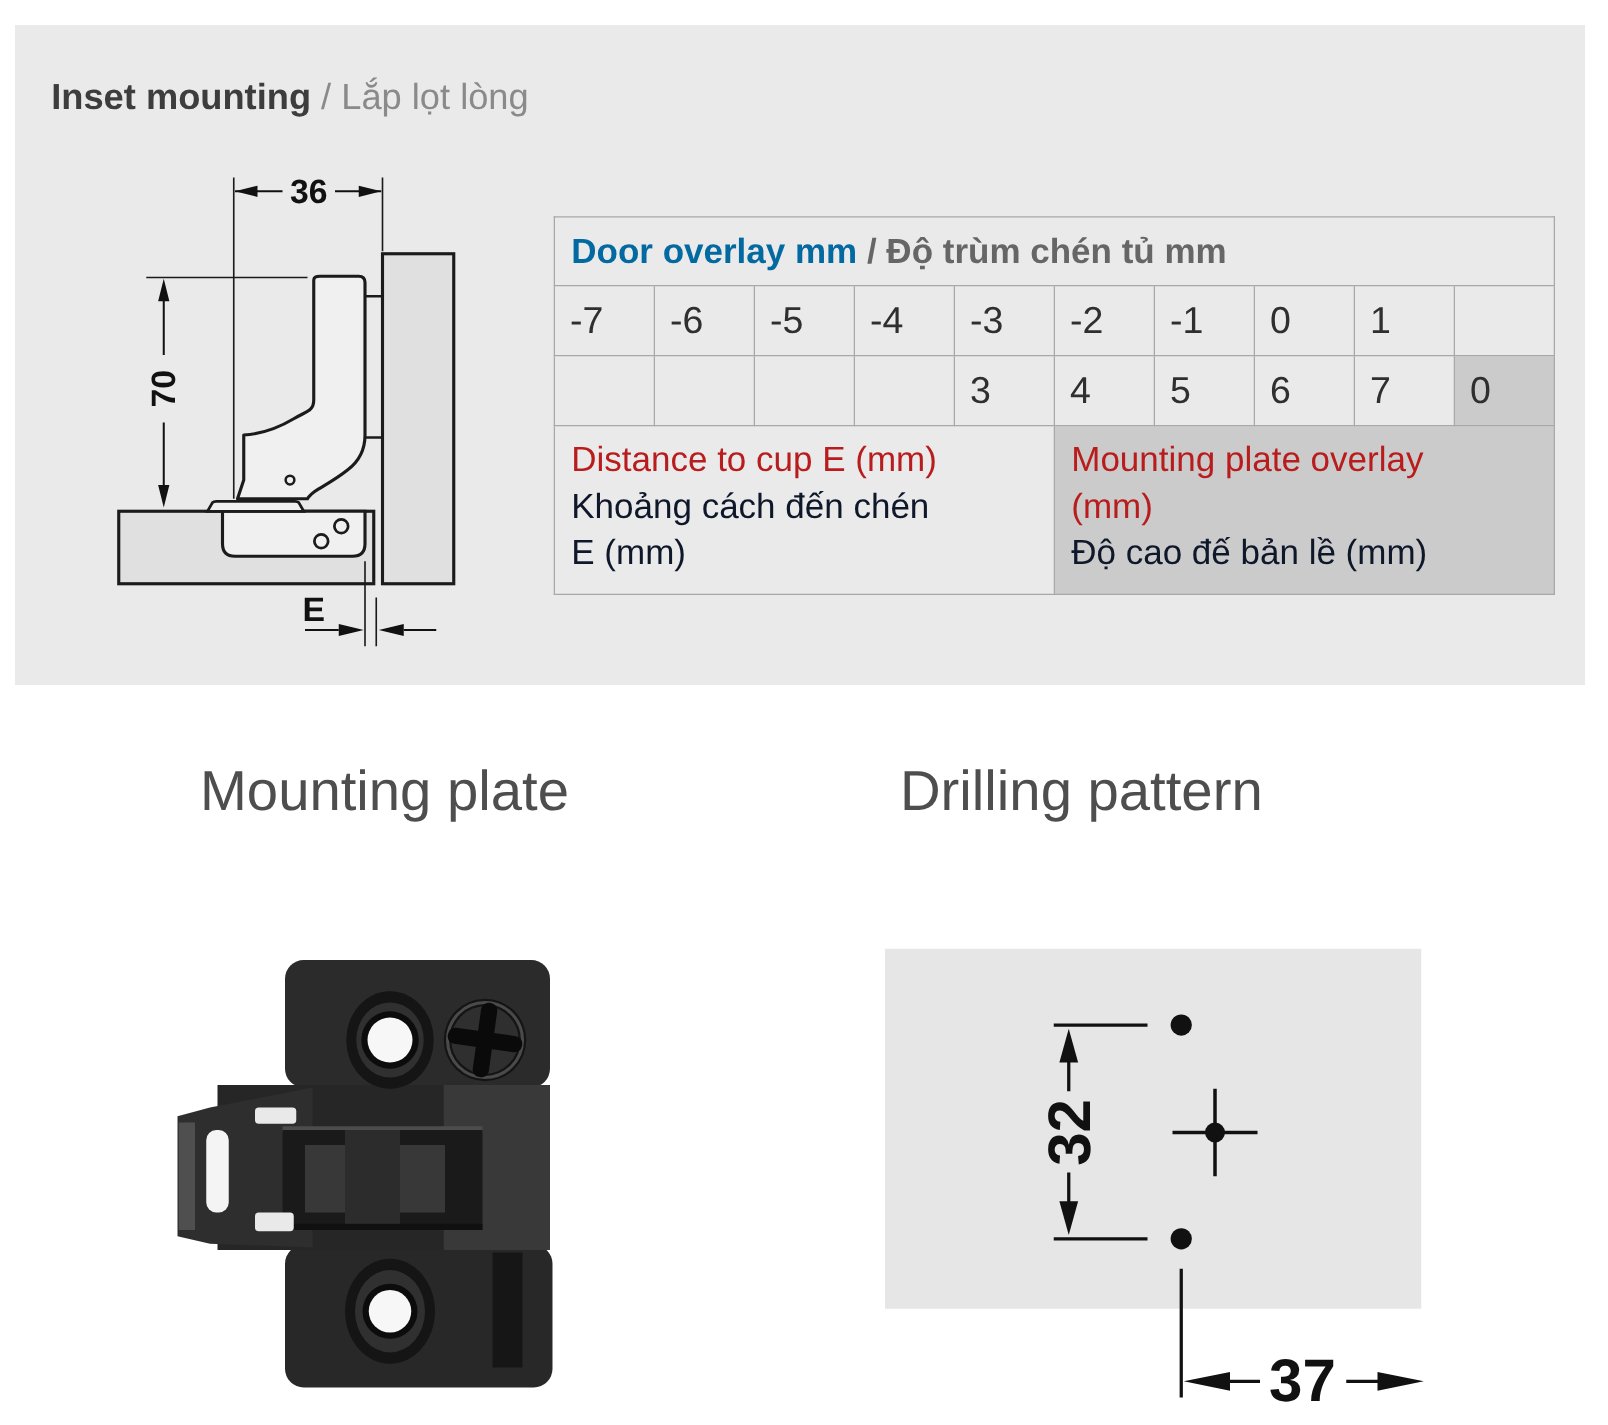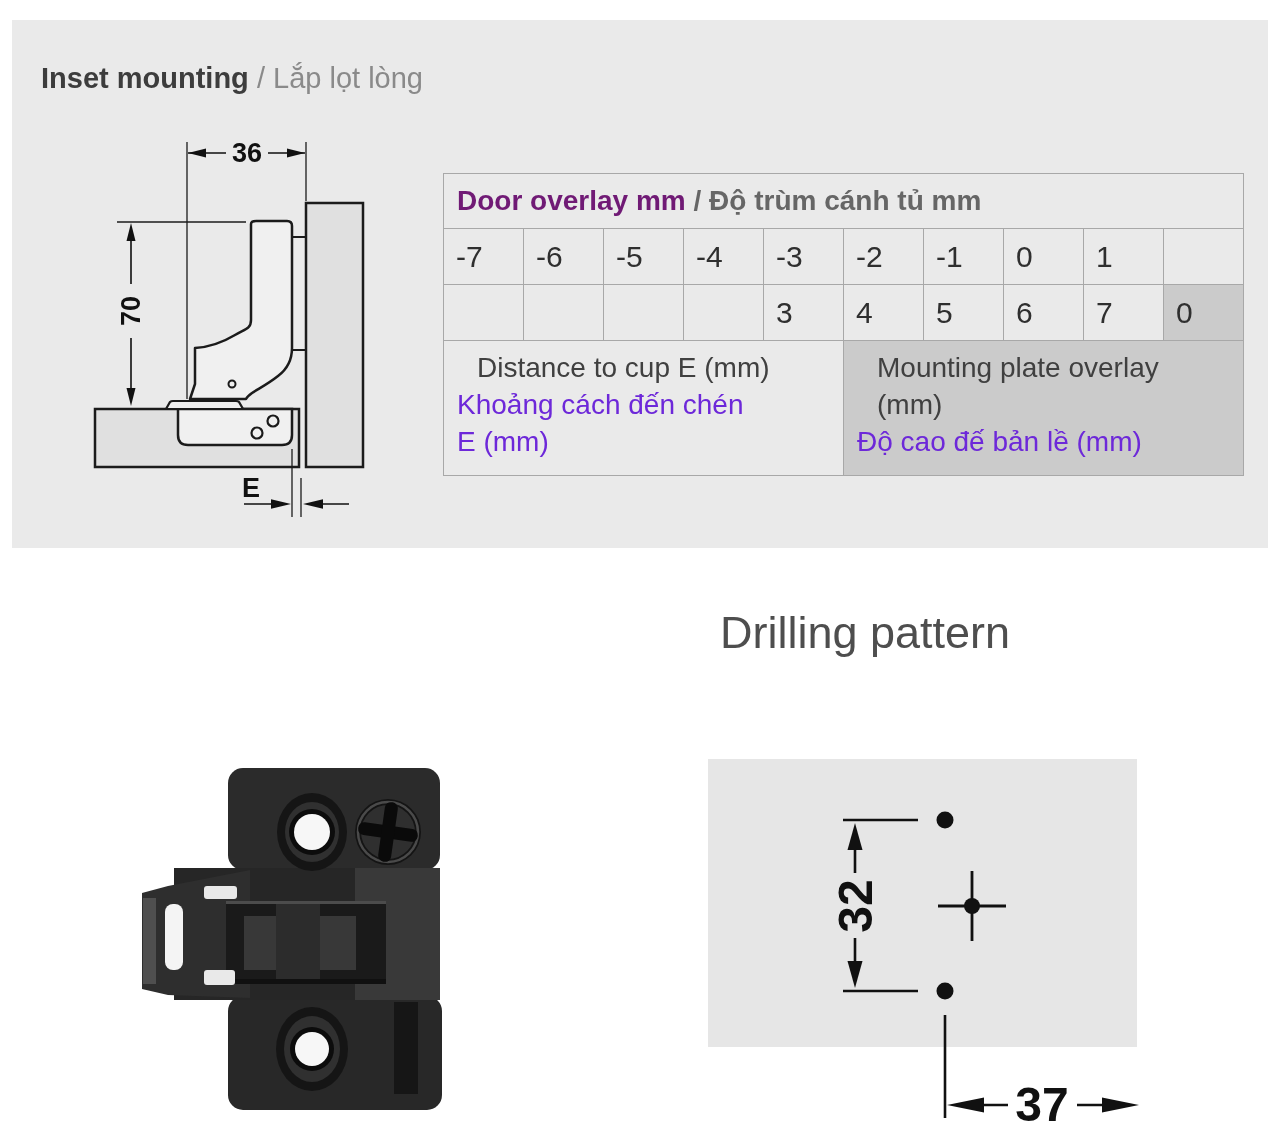"Door overlay mm" .head-cell .t-en { color: #701a75 -> #0369a1 }
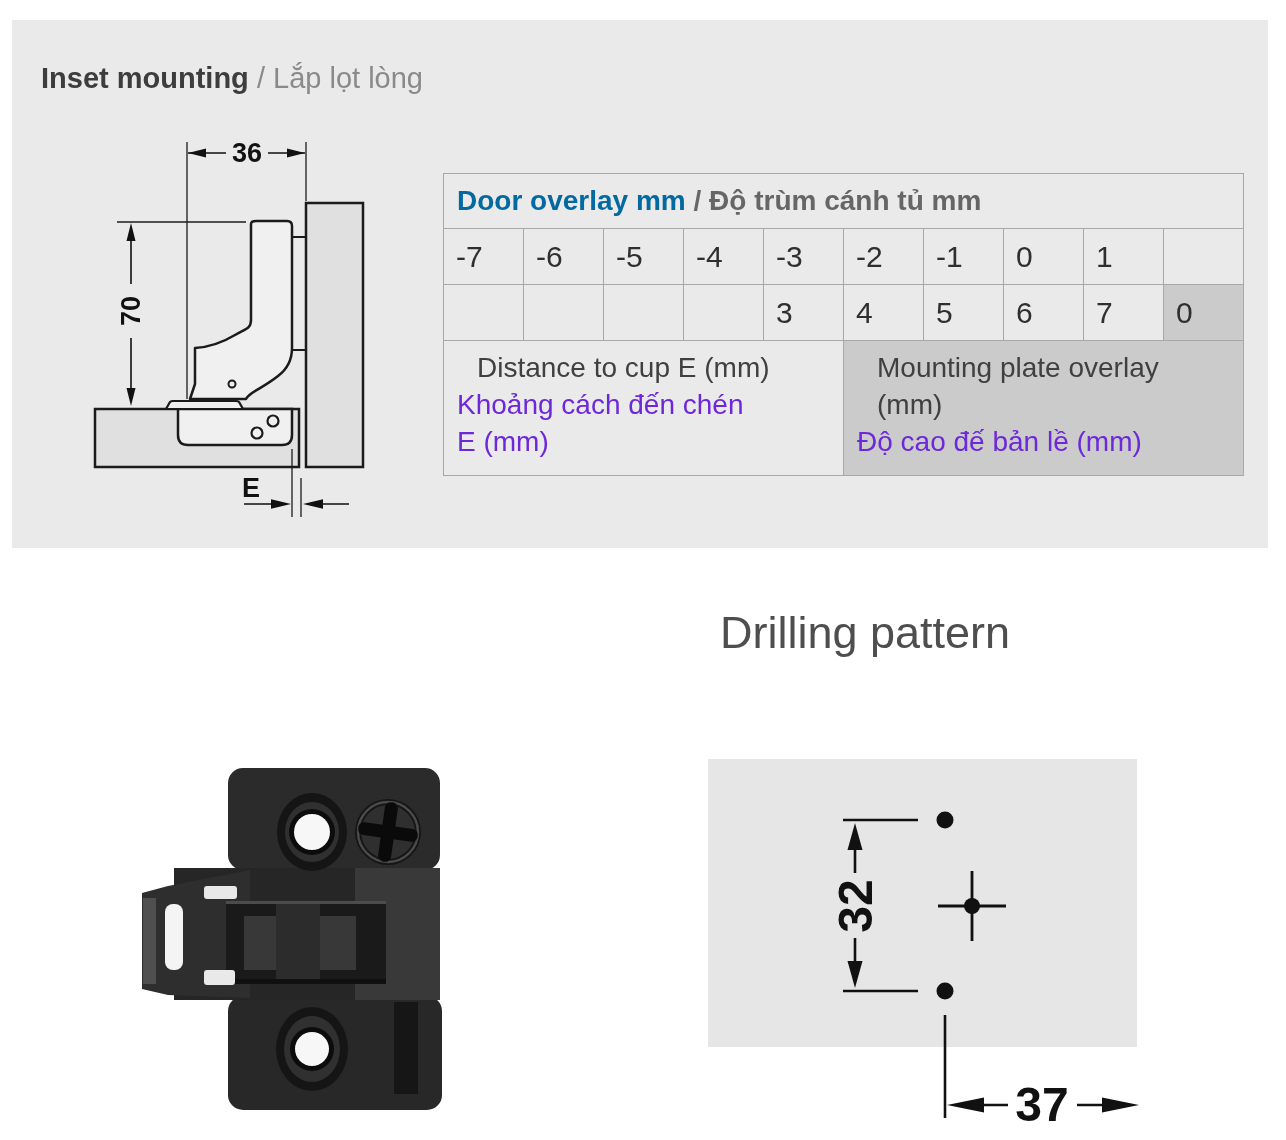"Độ trùm cánh tủ mm" span.t-vi { text: cánh -> chén }
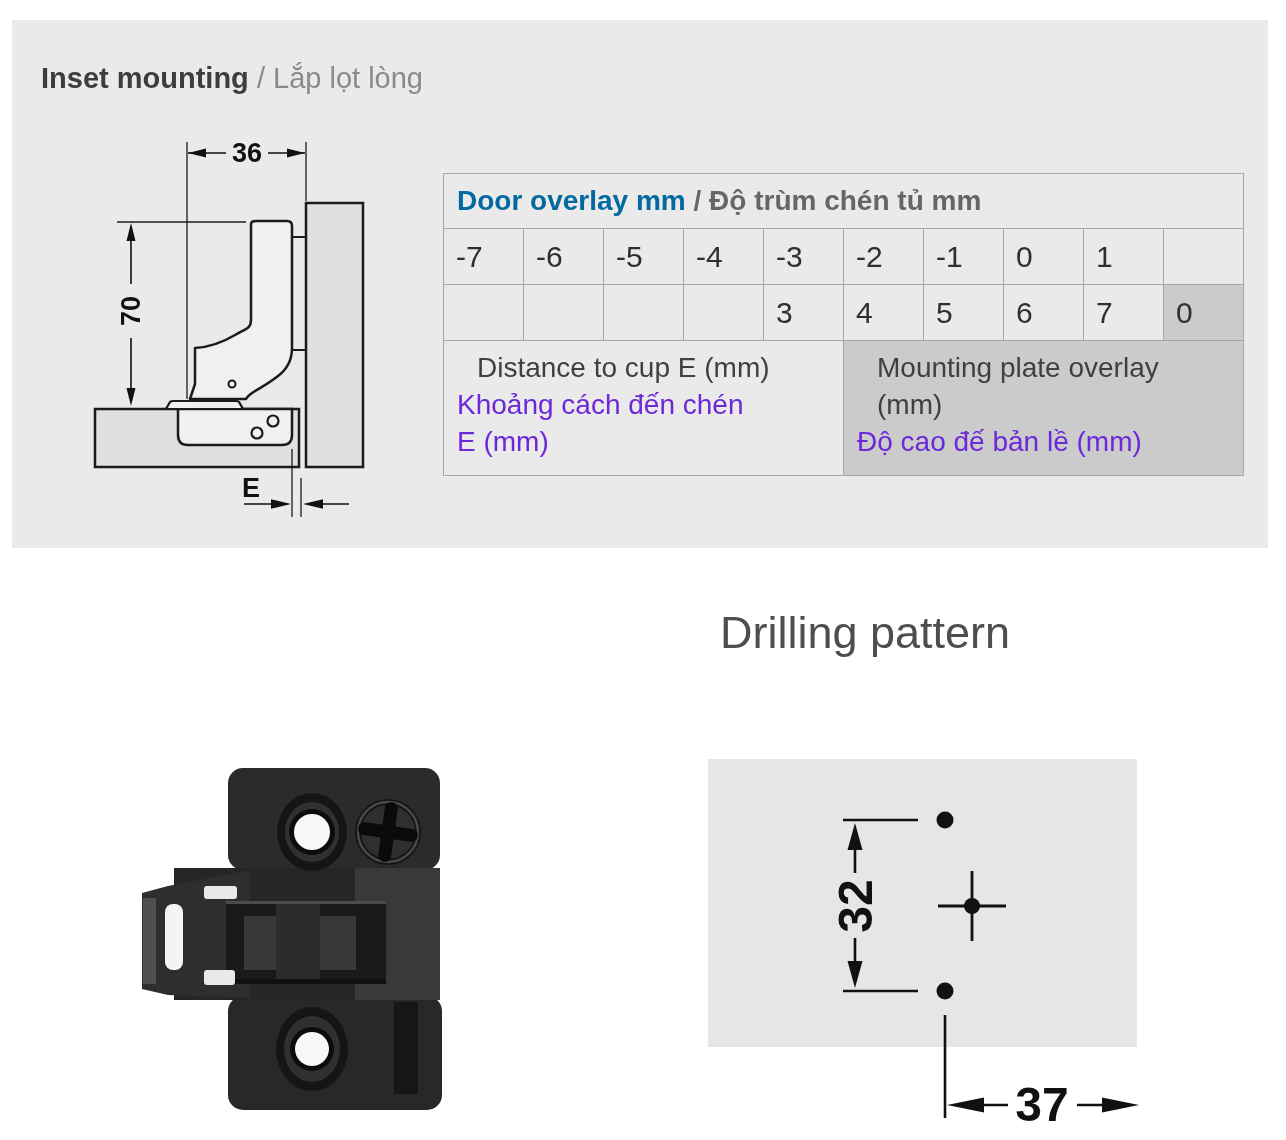"Distance to cup E (mm)" .foot-cell .l1 { color: #404040 -> #b91c1c; margin-left: 20px -> none }
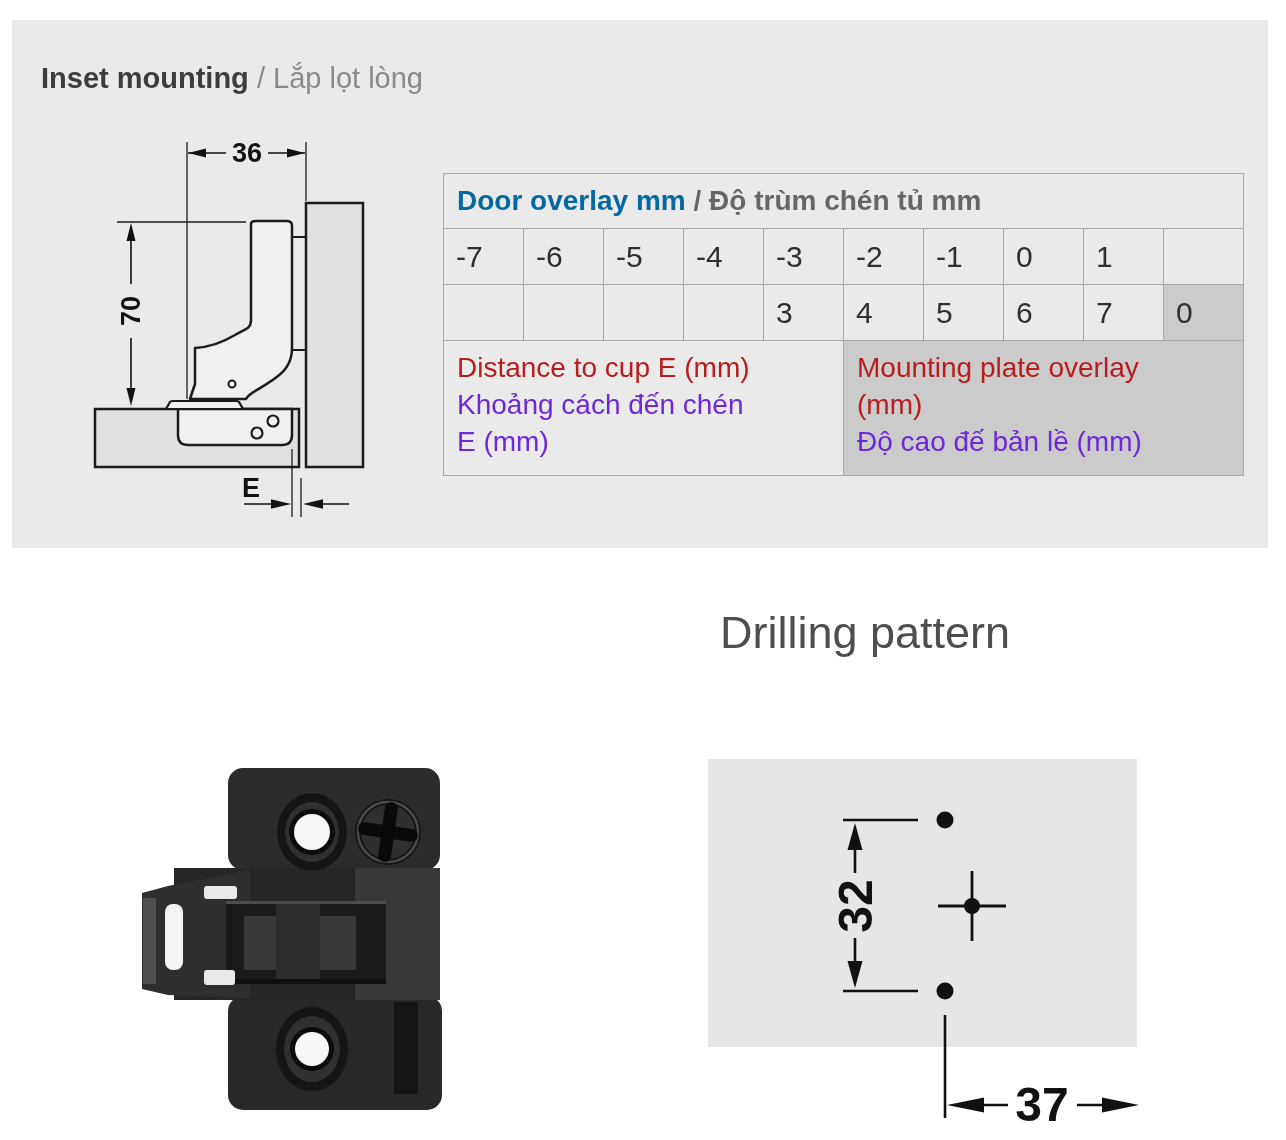"Khoảng cách đến chén" .foot-cell .l2,.foot-cell .l3 { color: #6d28d9 -> #0f172a }
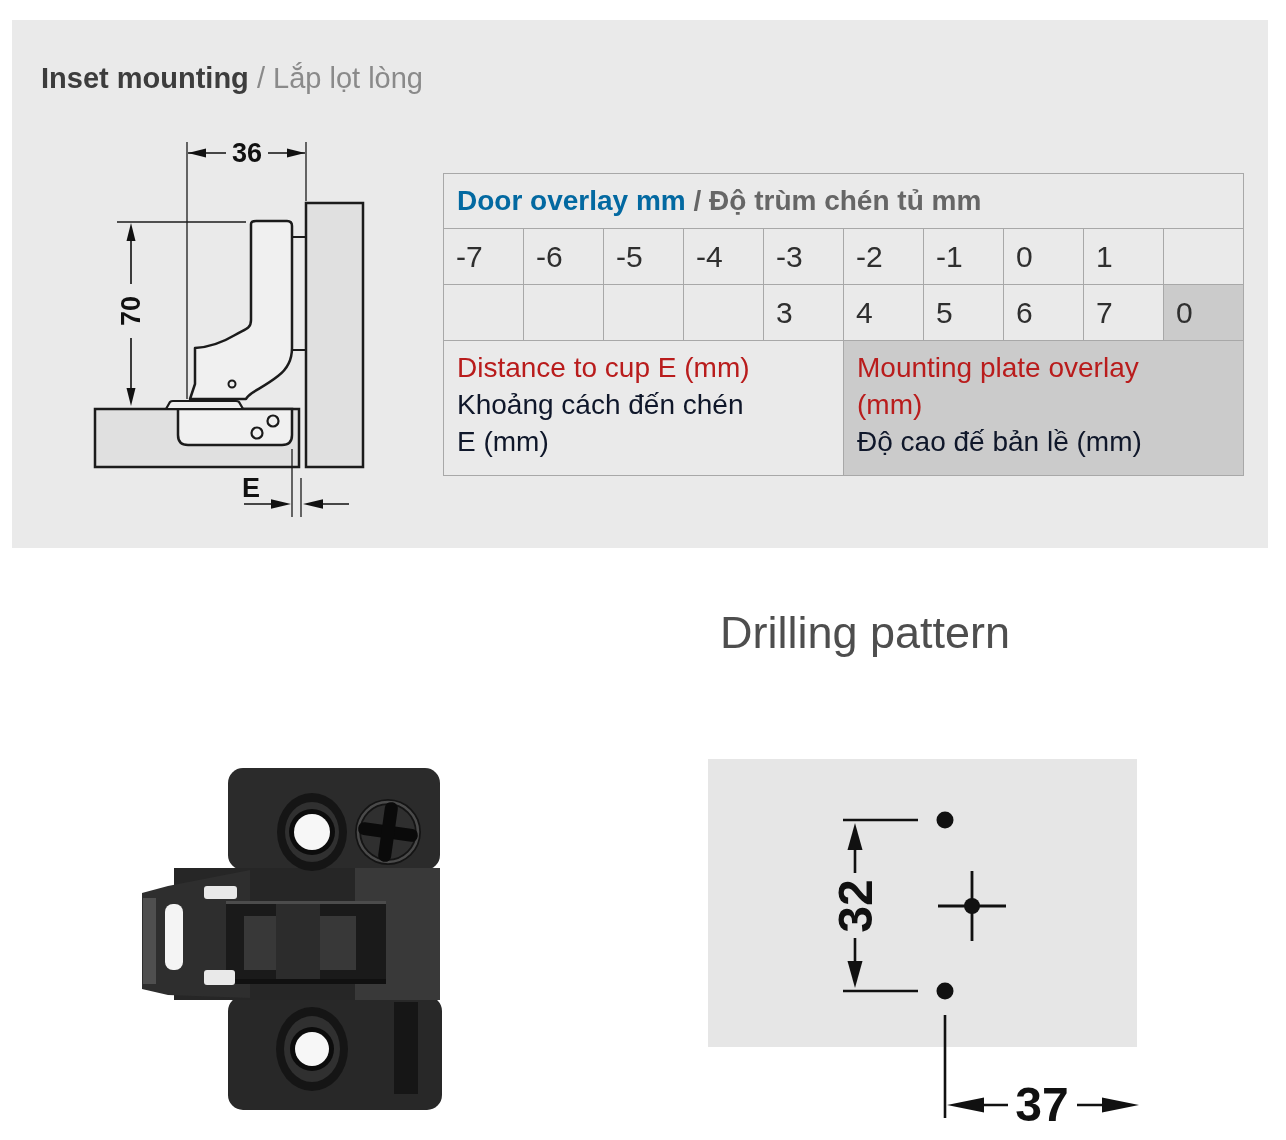"Mounting plate" div.section-heading { html: none -> <div>Mounting plate</div> }
